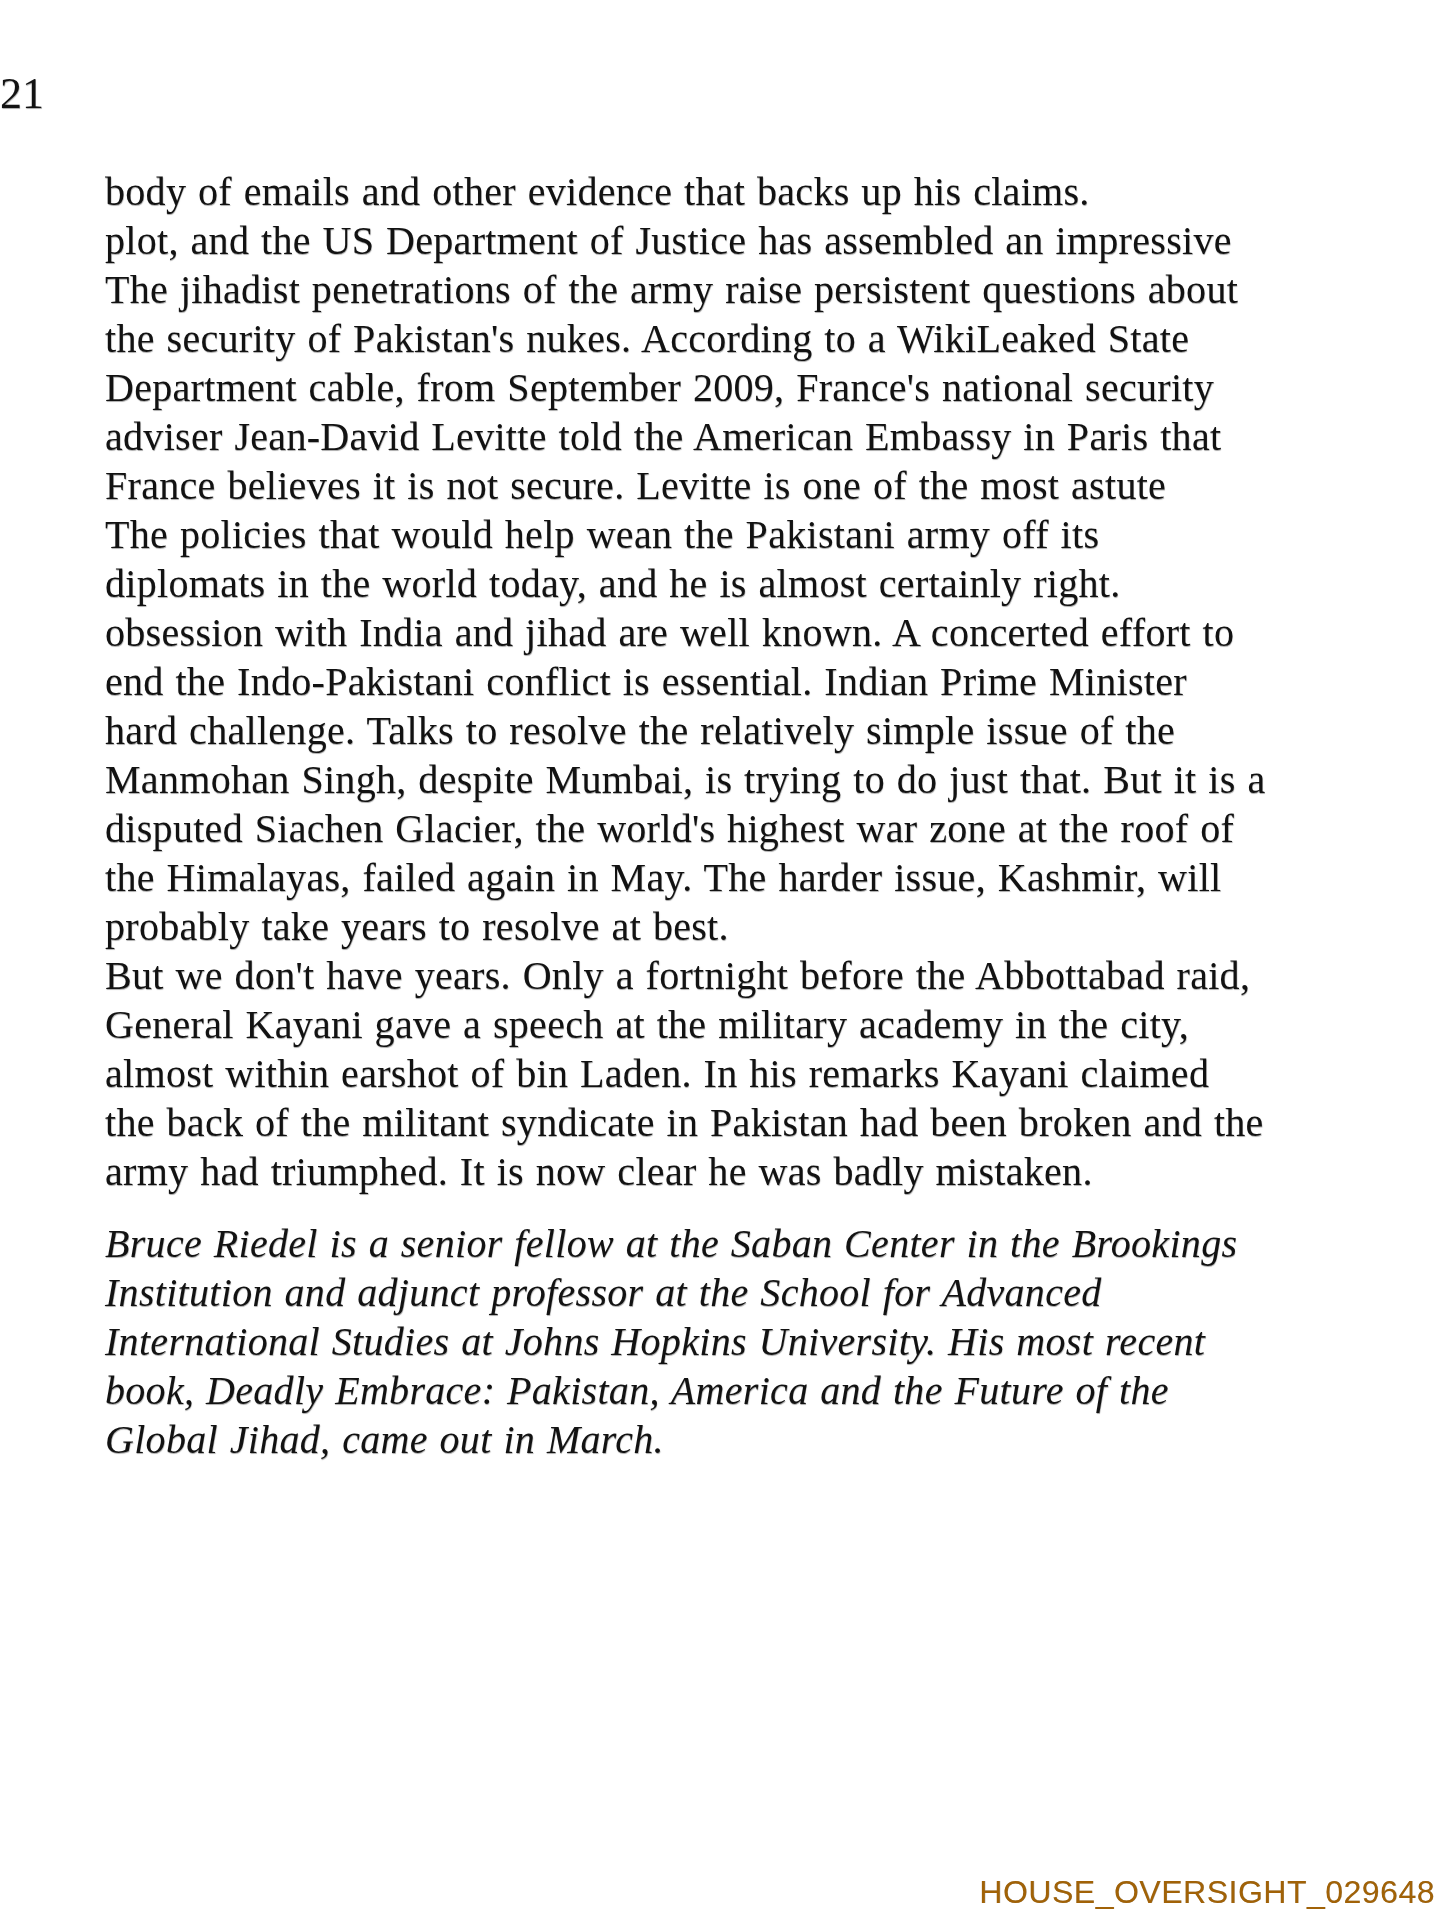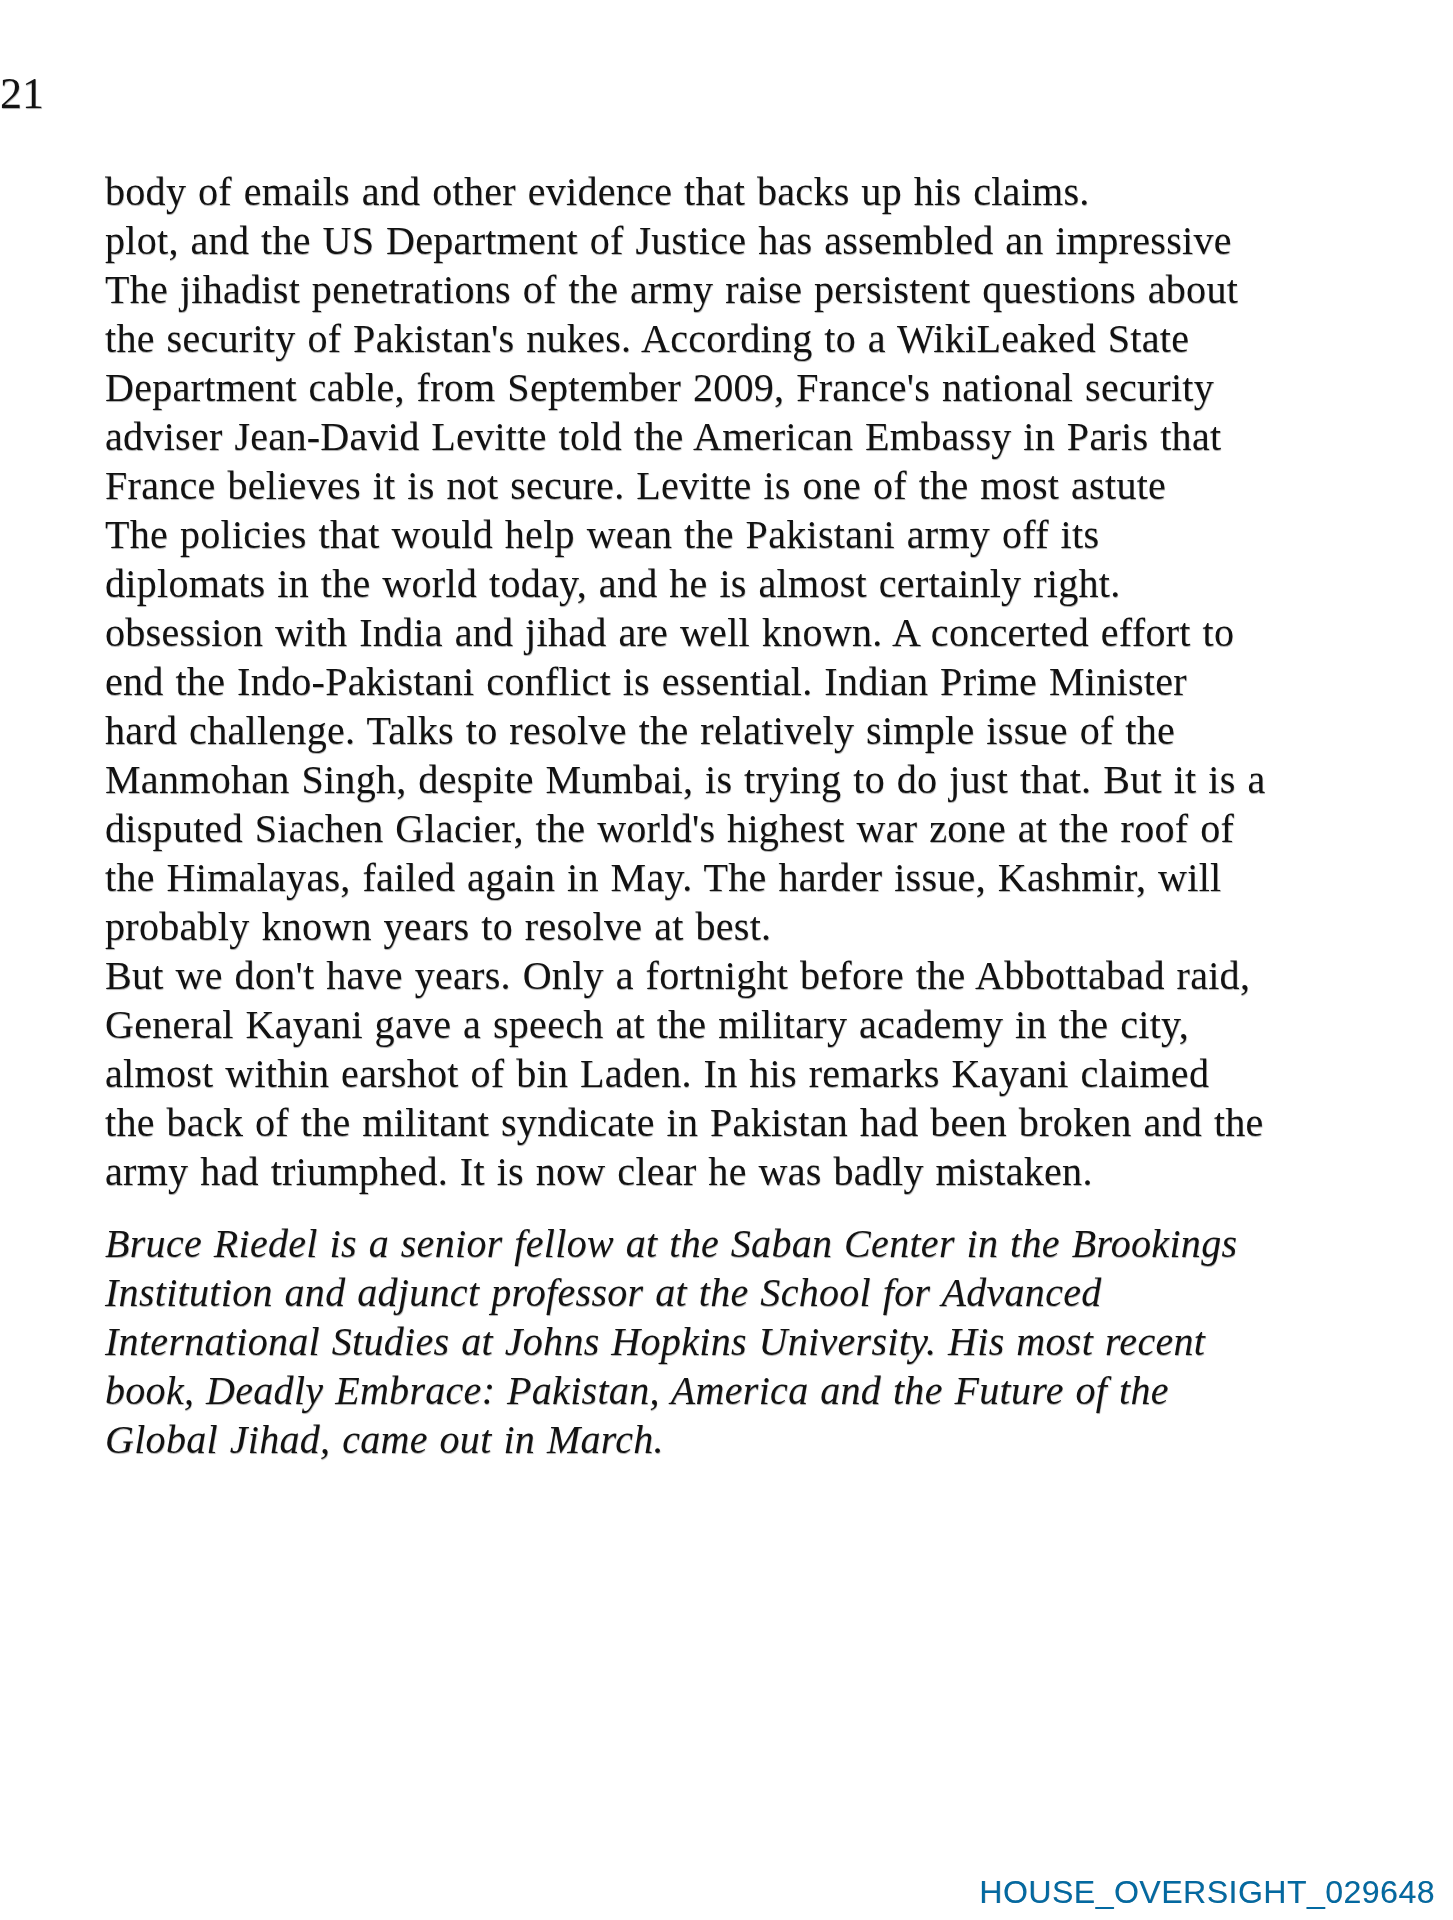"probably known years to resolve" div.text-line { text: known -> take }
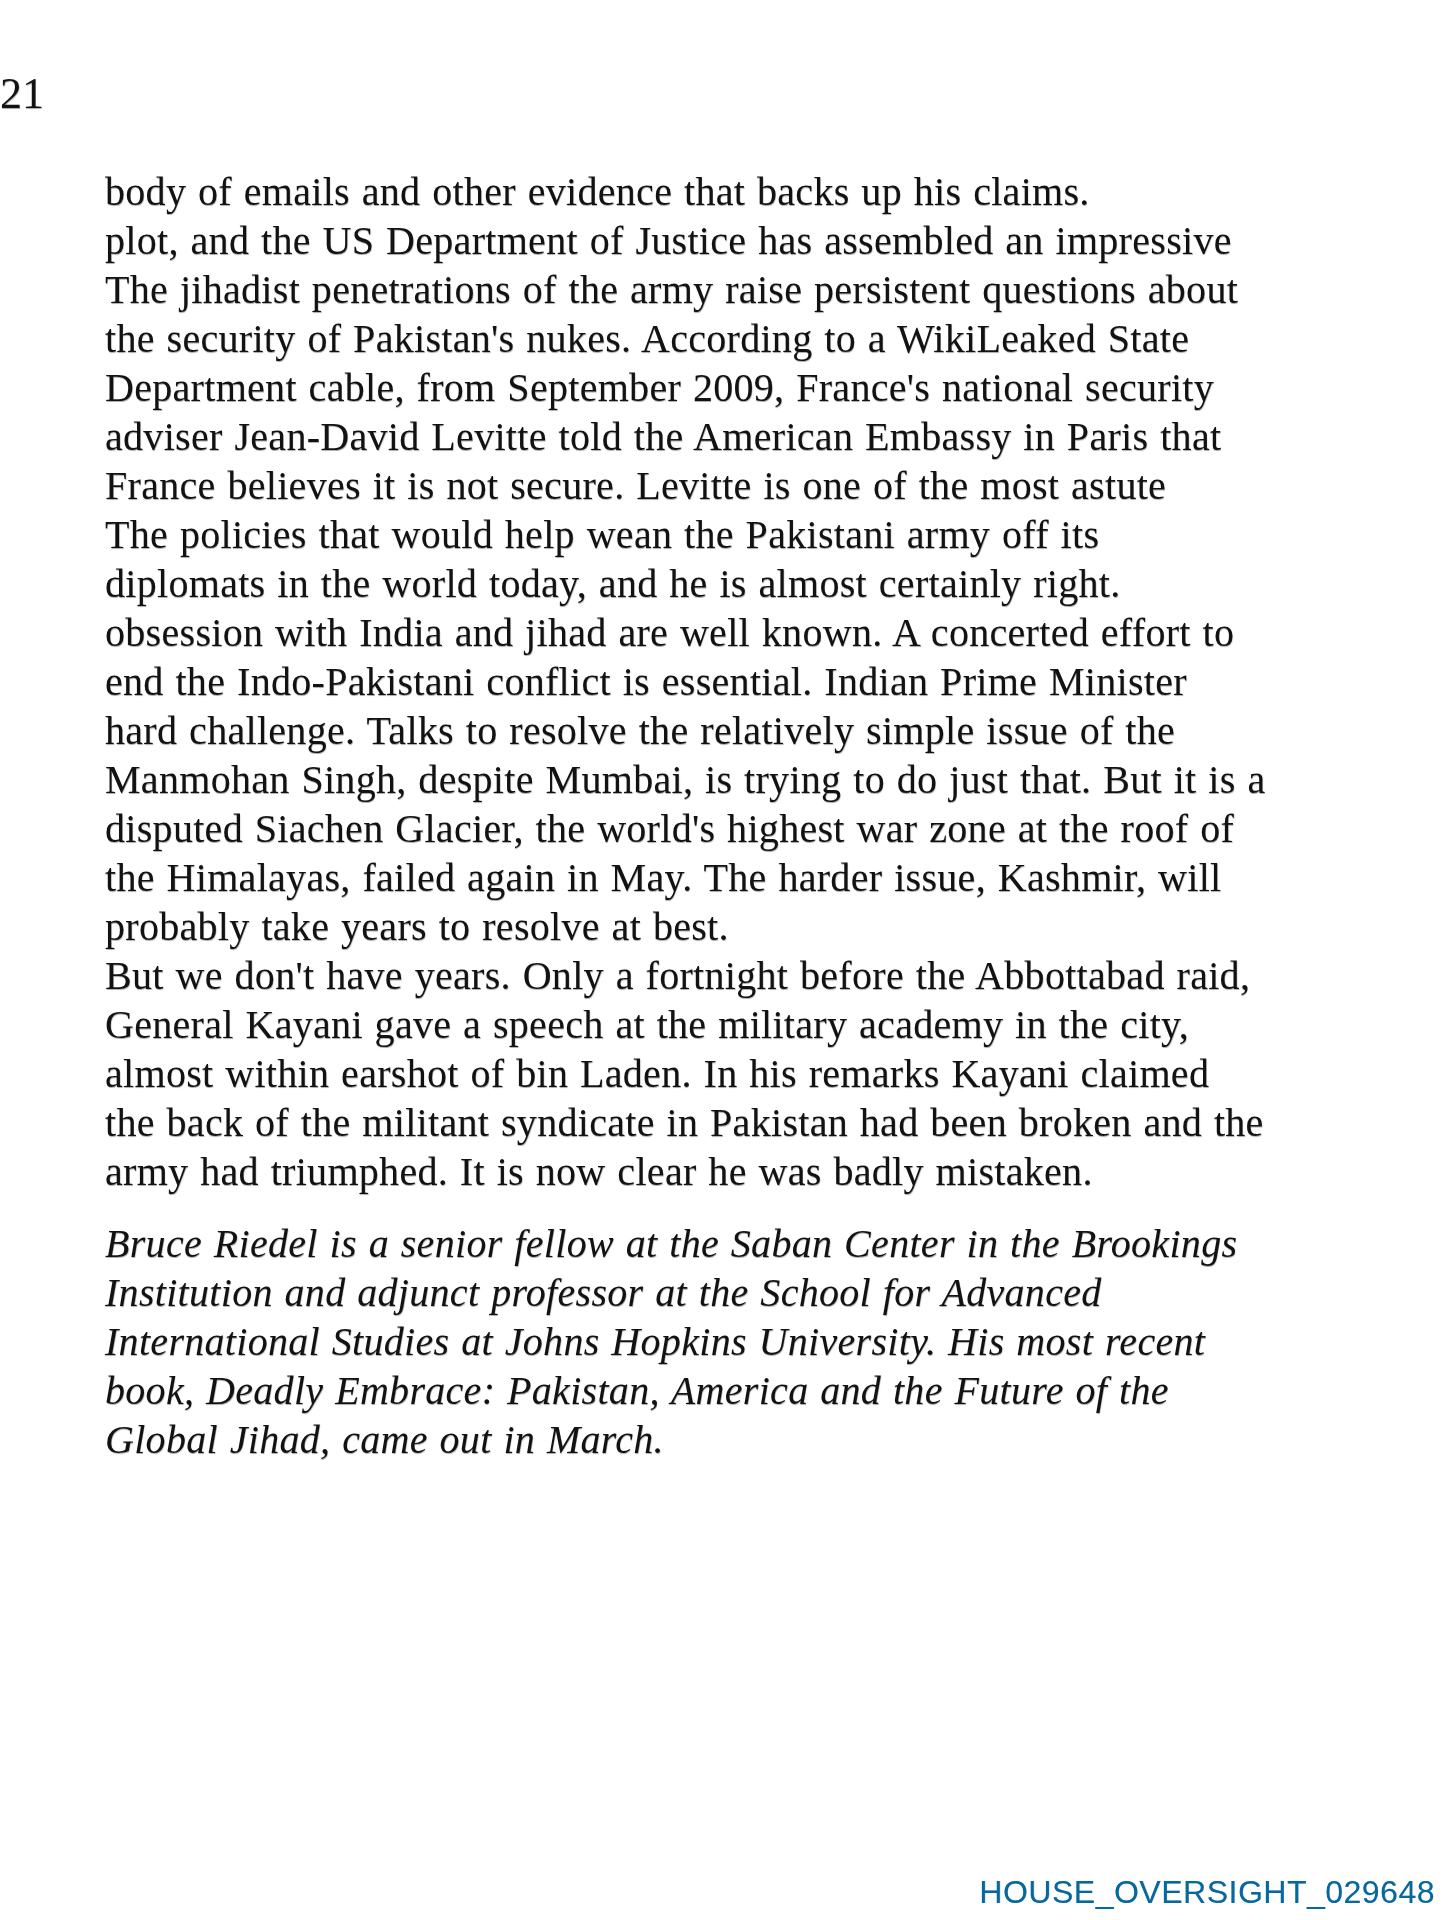"HOUSE_OVERSIGHT_029648" .bates-number { color: #0369a1 -> #a16207 }
